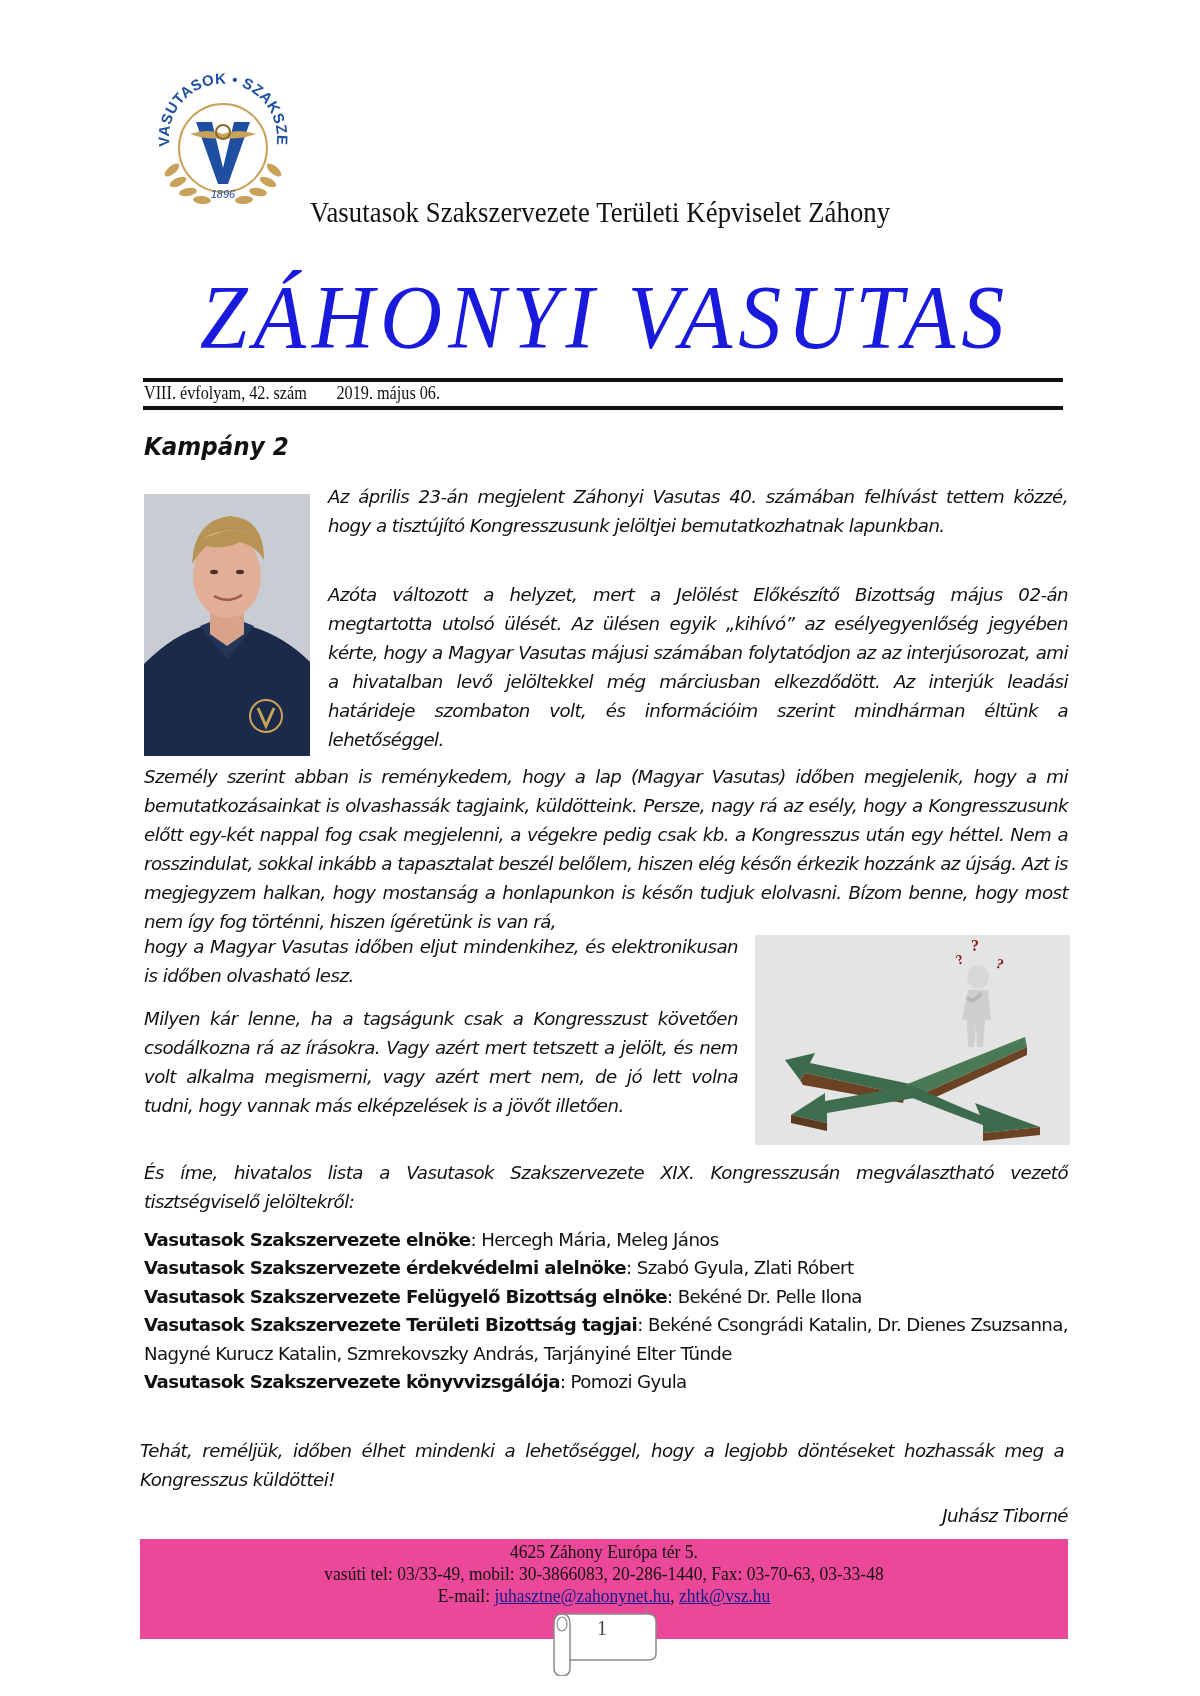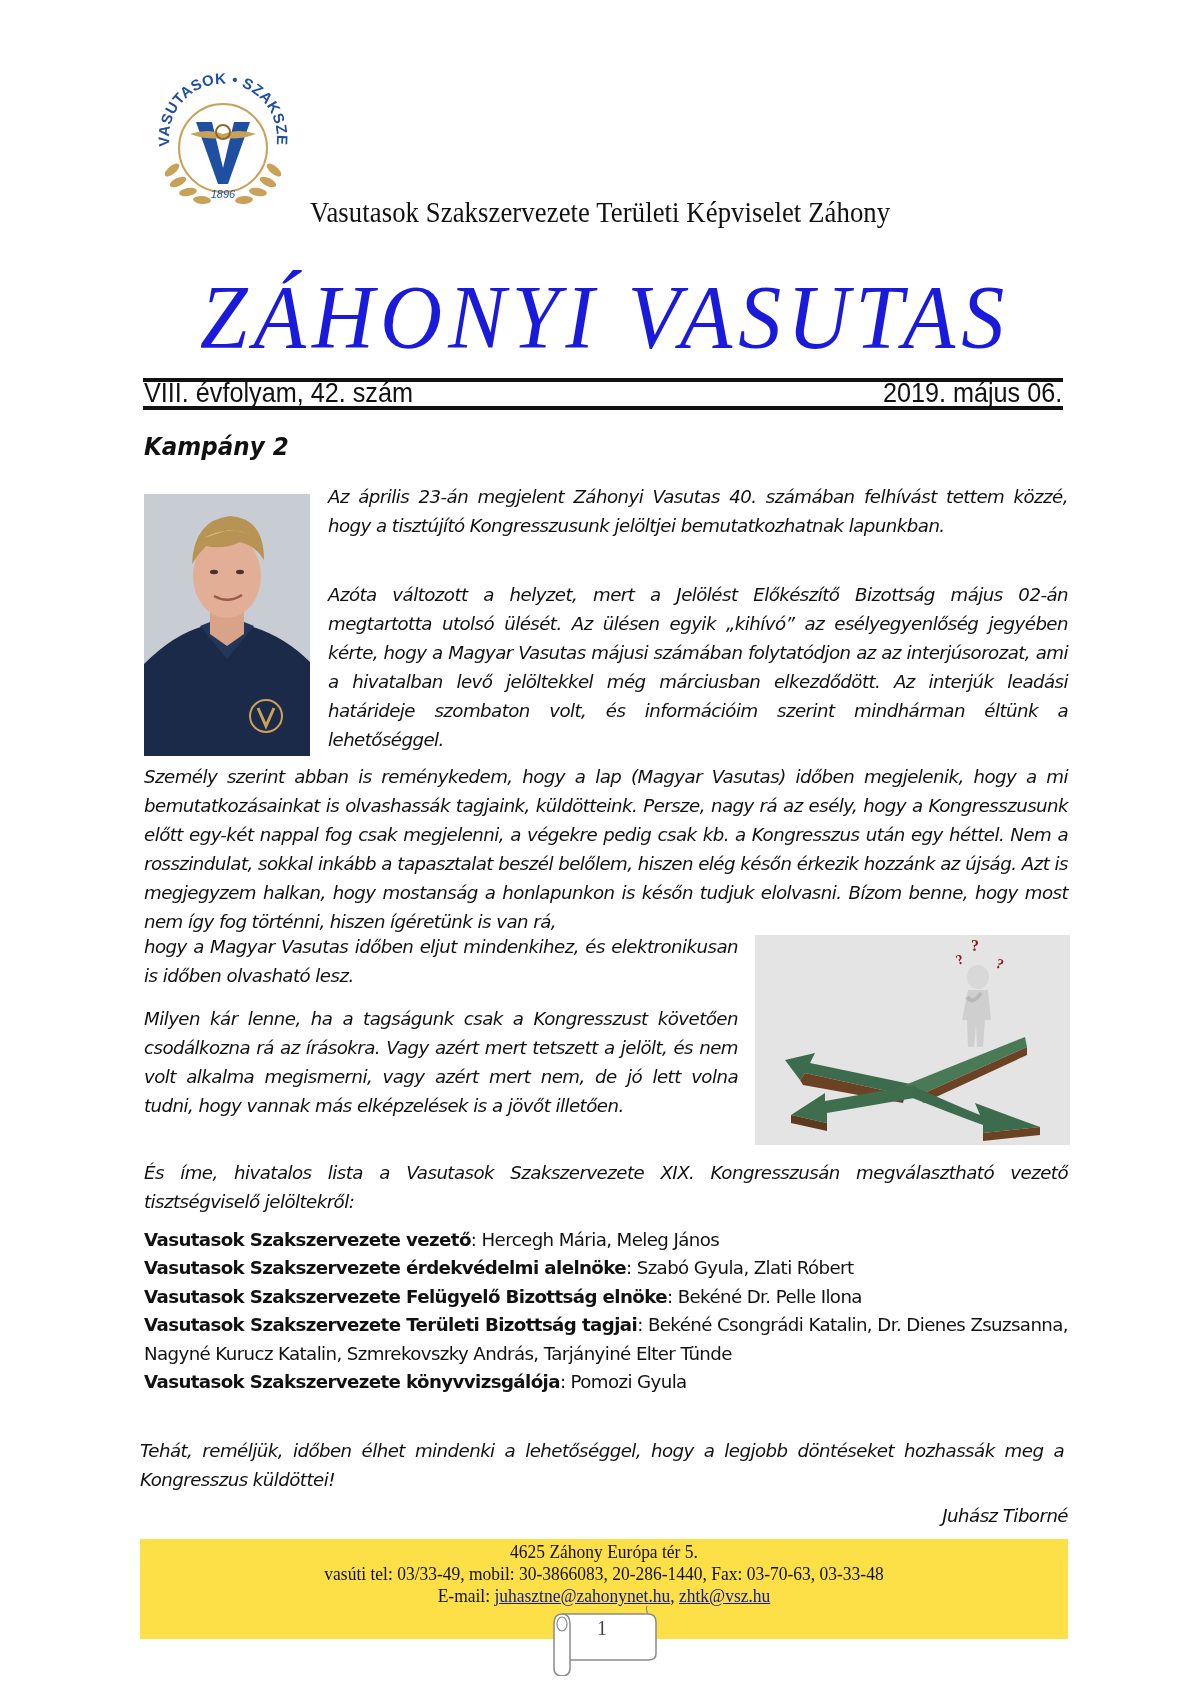"VIII. évfolyam, 42. szám" .issue-row { font-family: Liberation Sans, sans-serif -> Liberation Serif, serif; font-size: 28px -> 18px; justify-content: space-between -> none }
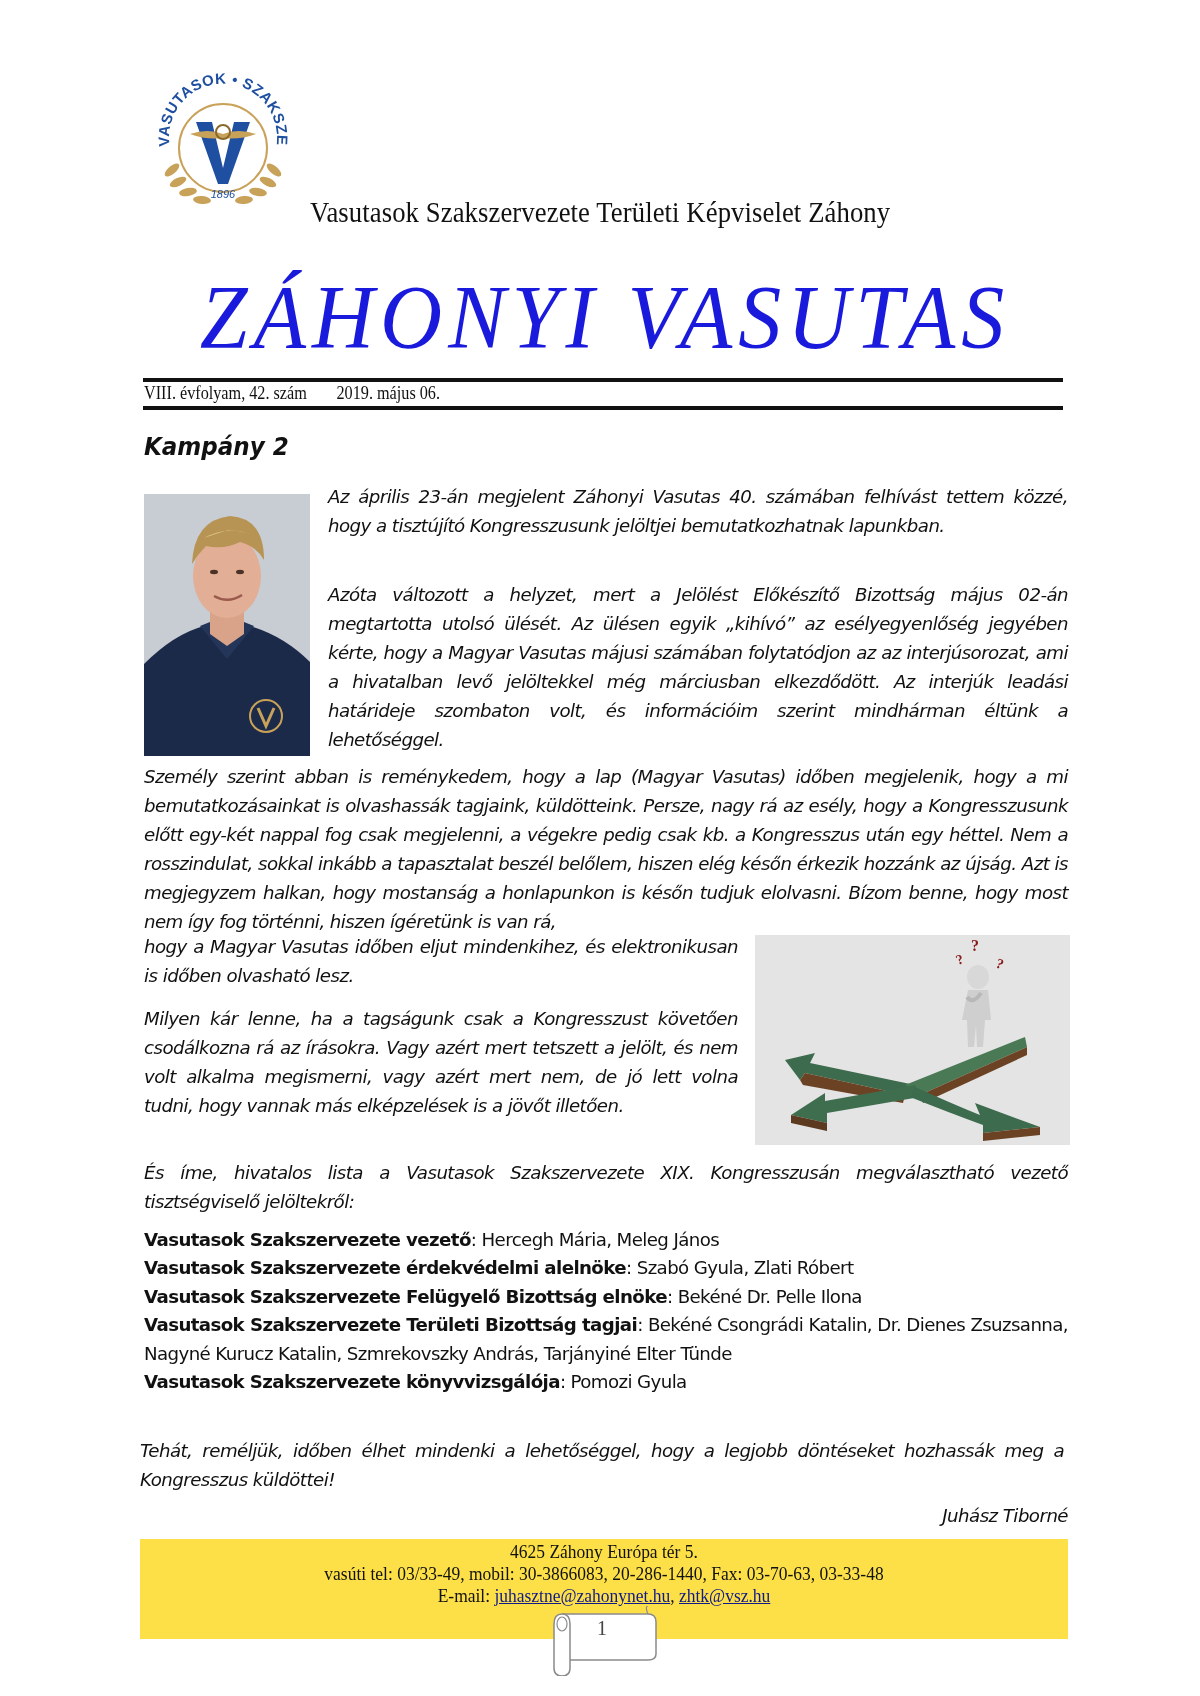"Vasutasok Szakszervezete vezető" b { text: vezető -> elnöke }
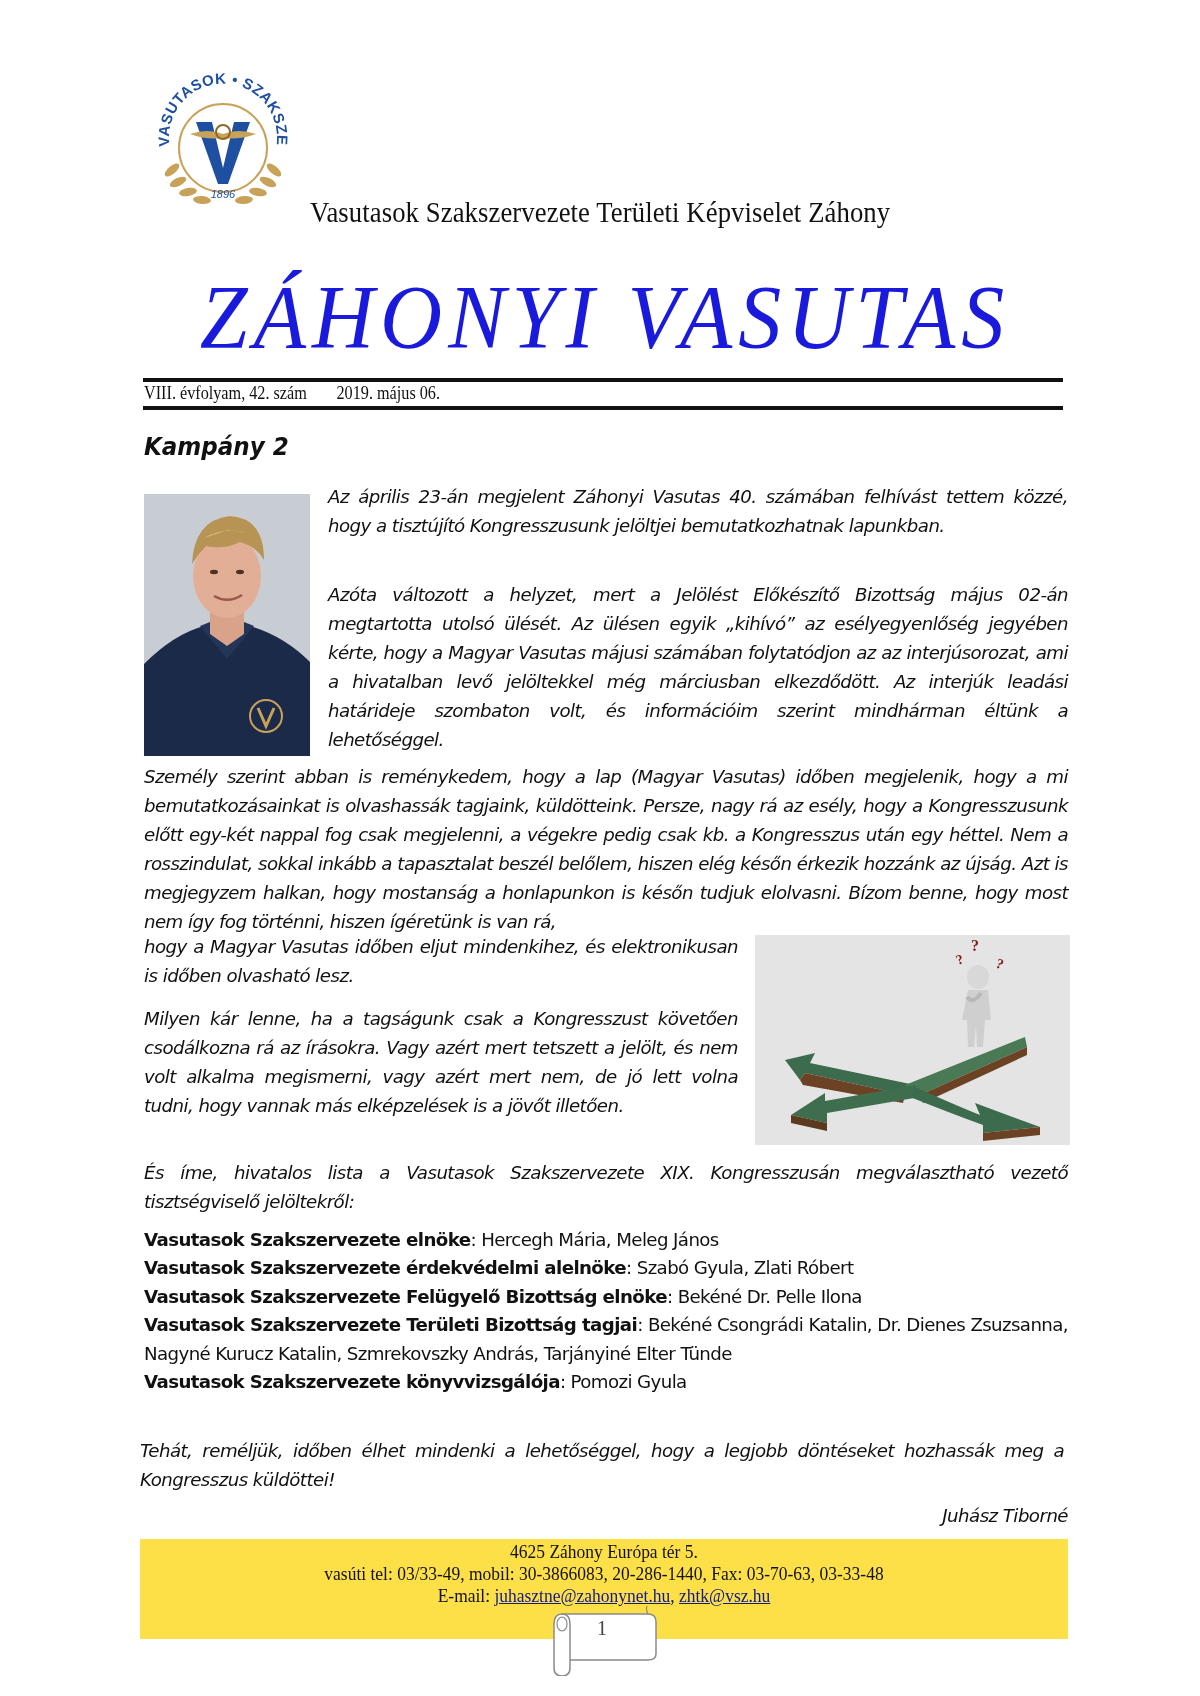"4625 Záhony Európa tér 5." .footer { background: #fde047 -> #ec4899 }
